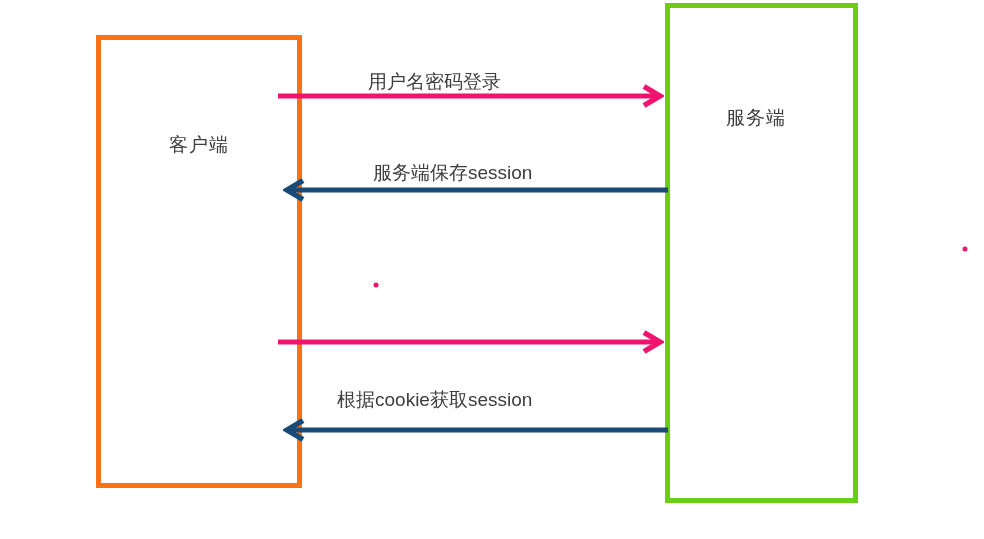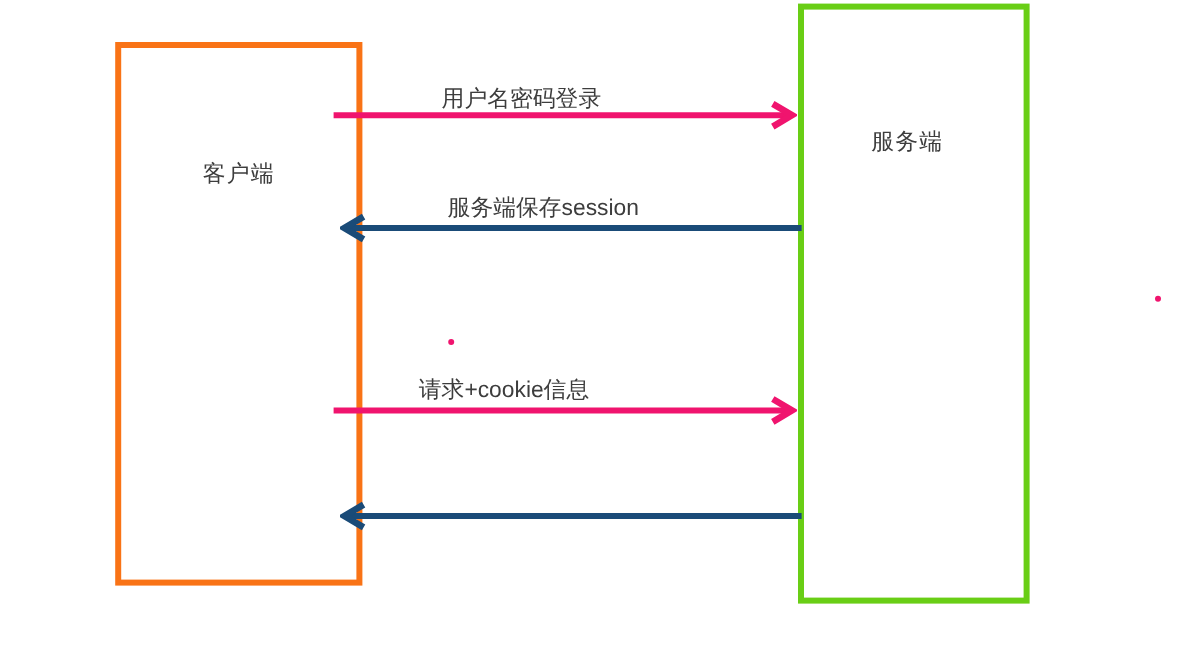"请求+cookie信息" div.flow-label { html: <div>请求+cookie信息</div> -> none }
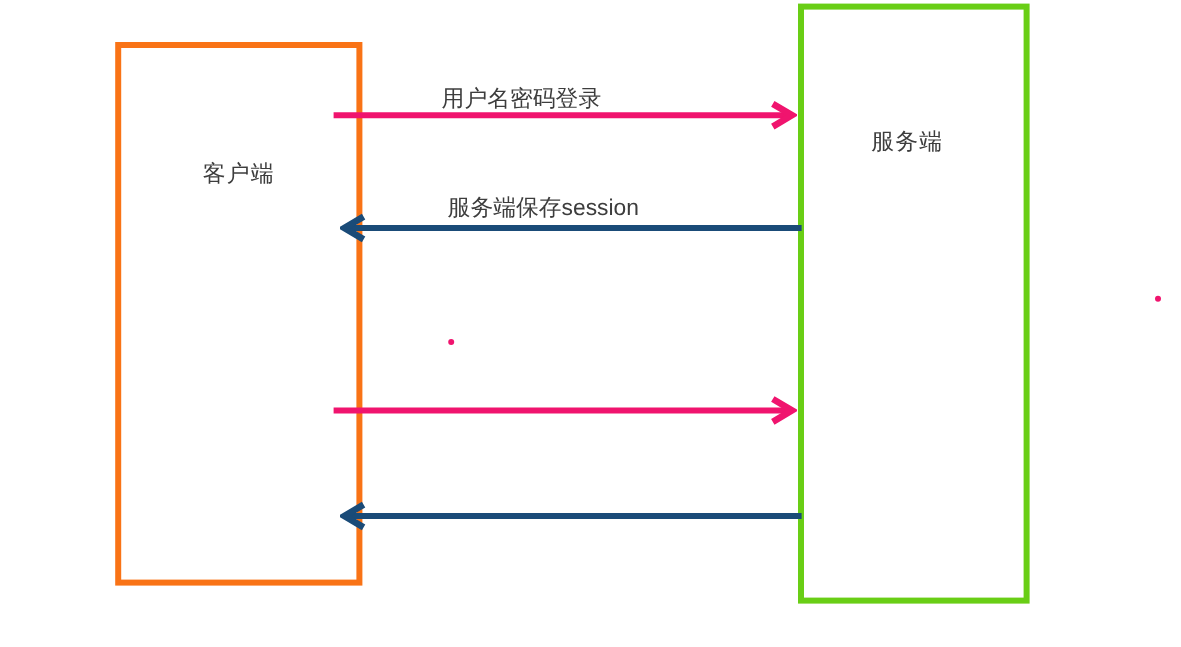"根据cookie获取session" div.flow-label { html: none -> <div>根据cookie获取session</div> }
